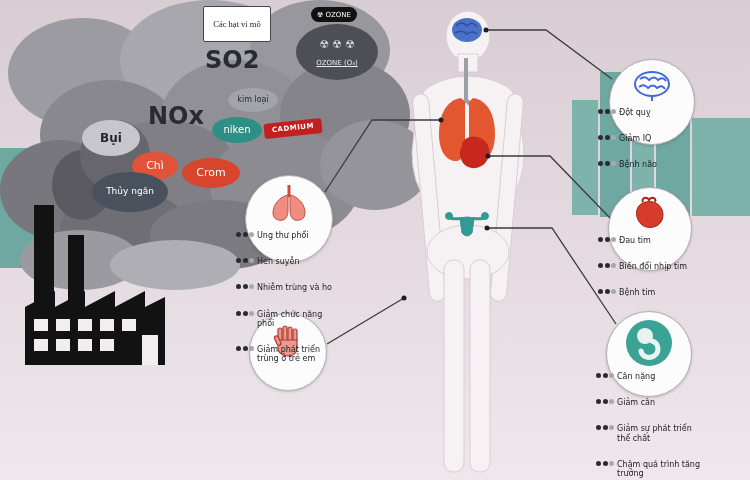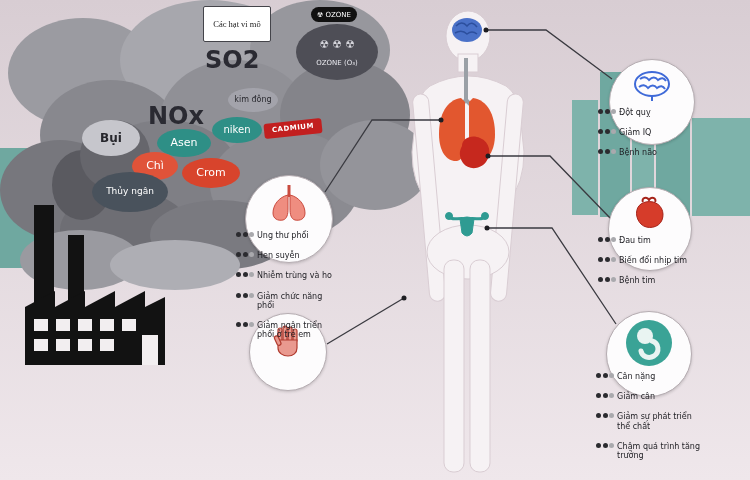"OZONE (O₃)" .ozonecloud .lab { text-decoration: none -> underline }
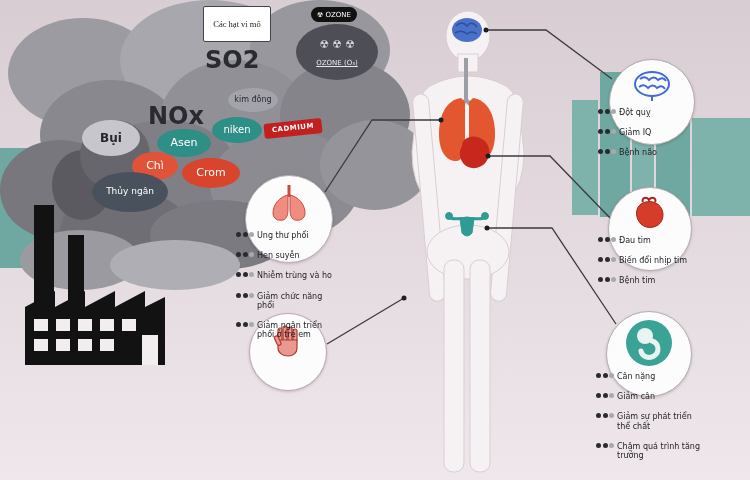"kim đông" span { text: đông -> loại }
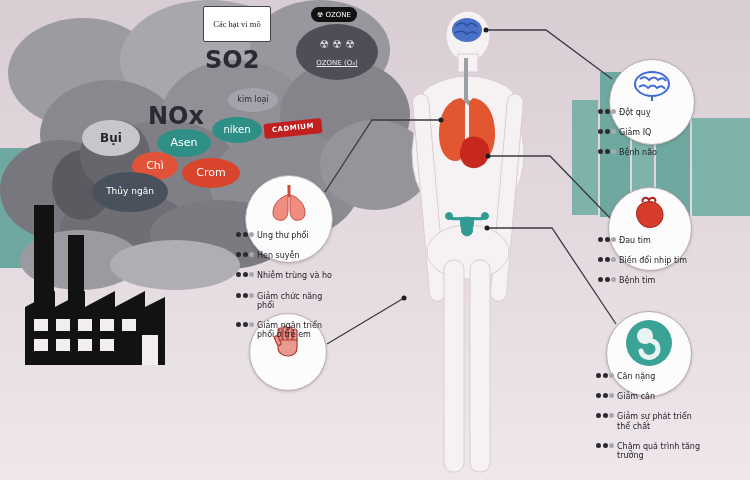"Đột quỵ" .effects { gap: 11px -> 17px }
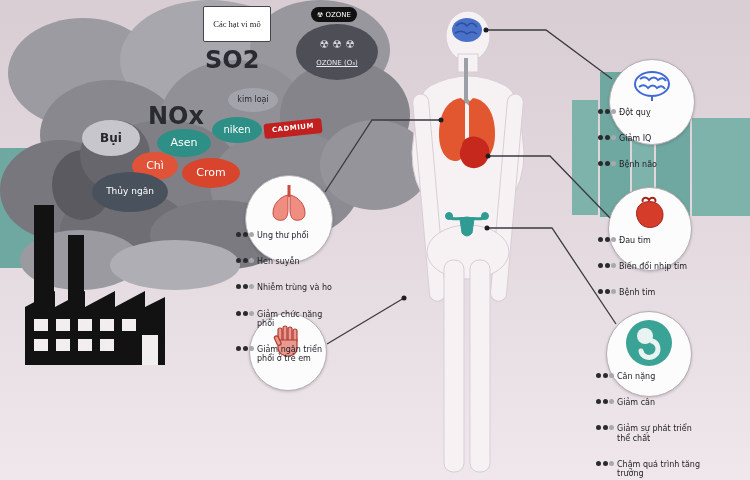"Asen" div.cloudlabel { html: <div> <span>Asen</span> </div> -> none }
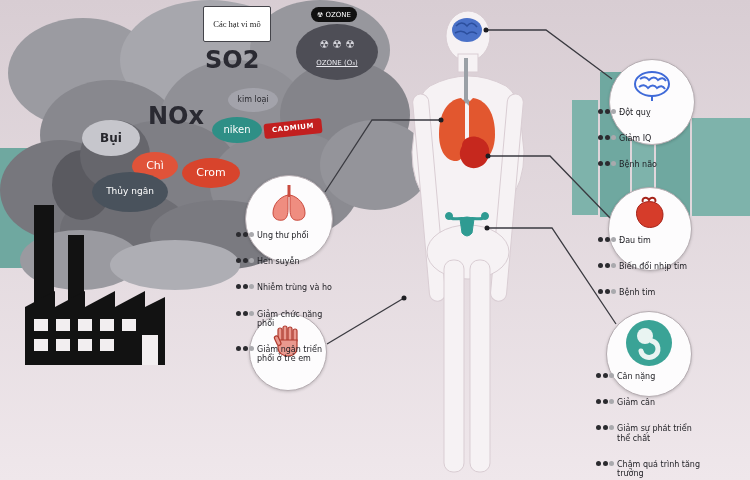"Giảm ngân triển phổi ở" span.txt { text: ngân triển phổi -> phát triển trùng }
